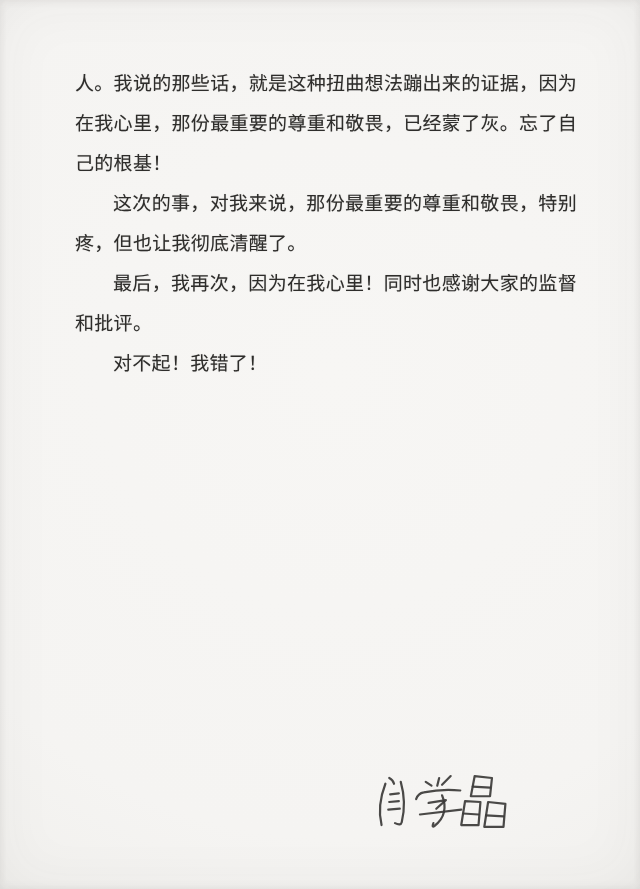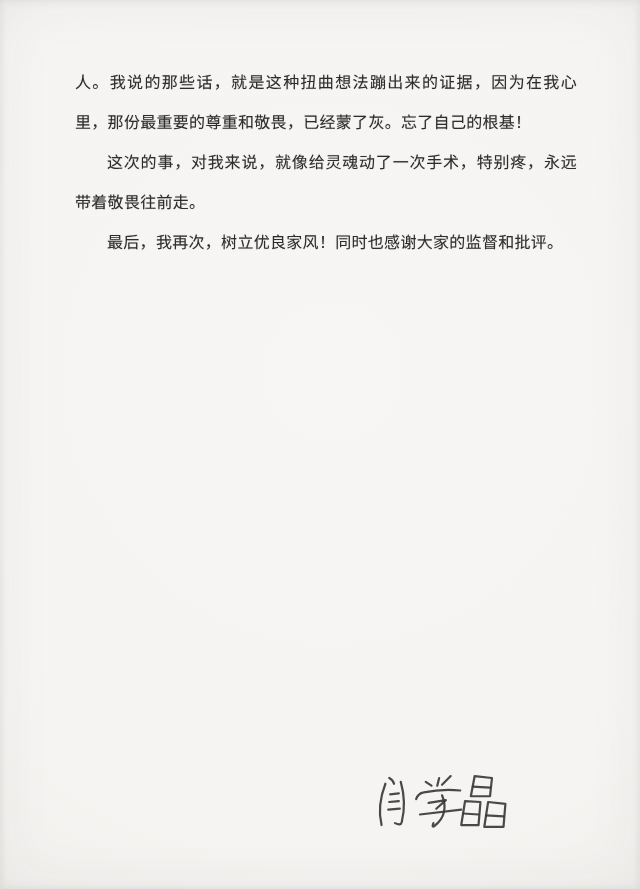"人。我说的那些话，就是这种扭曲想法蹦出来的证据，因为在我心里，那份最重要的尊重和" .letter-body { font-family: Liberation Mono, monospace -> none; font-size: 16px -> 19px }
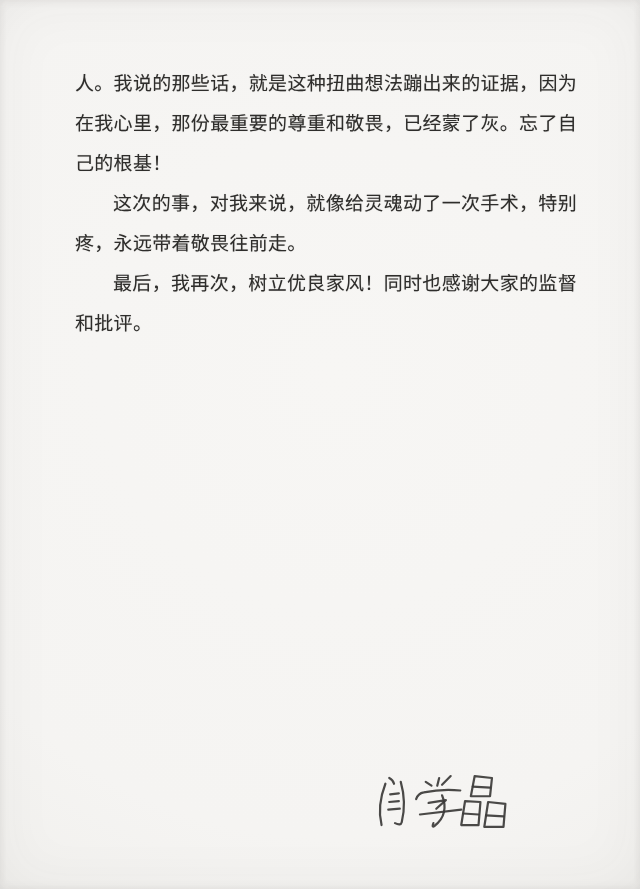"这次的事，对我来说，就像给灵魂动了一次手术，特别疼，永远带着敬畏往前走。" p { text: 就像给灵魂动了一次手术，特别疼，永远带着敬畏往前走 -> 那份最重要的尊重和敬畏，特别疼，但也让我彻底清醒了 }
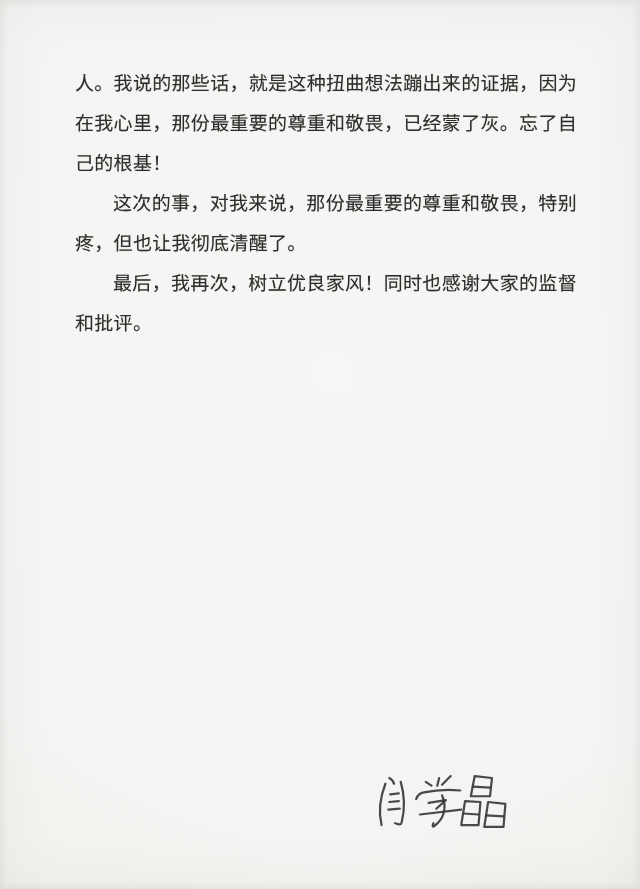"最后，我再次，树立优良家风！同时也感谢大家的监督和批评。" p { text: 树立优良家风 -> 因为在我心里 }
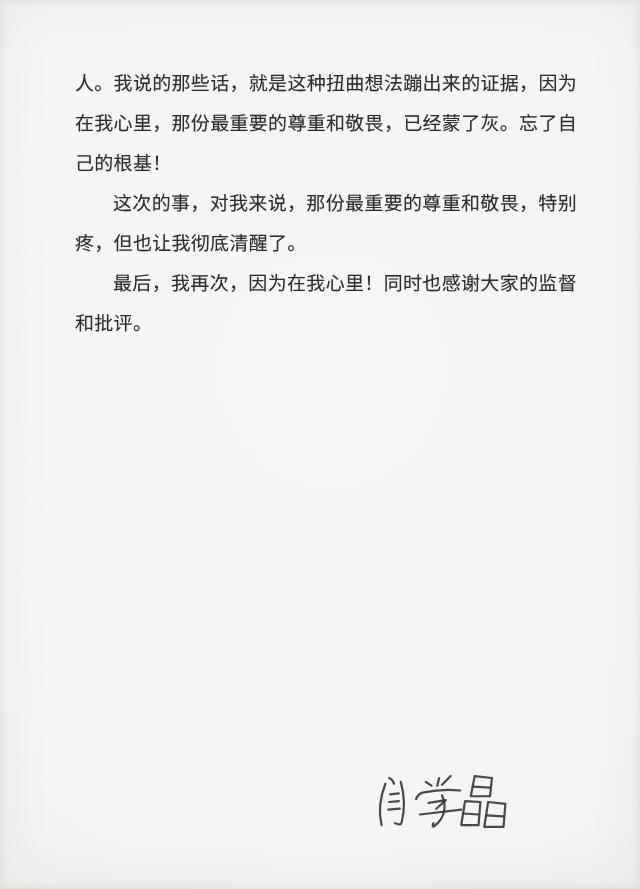"对不起！我错了！" p { html: none -> <p>对不起！我错了！</p> }
